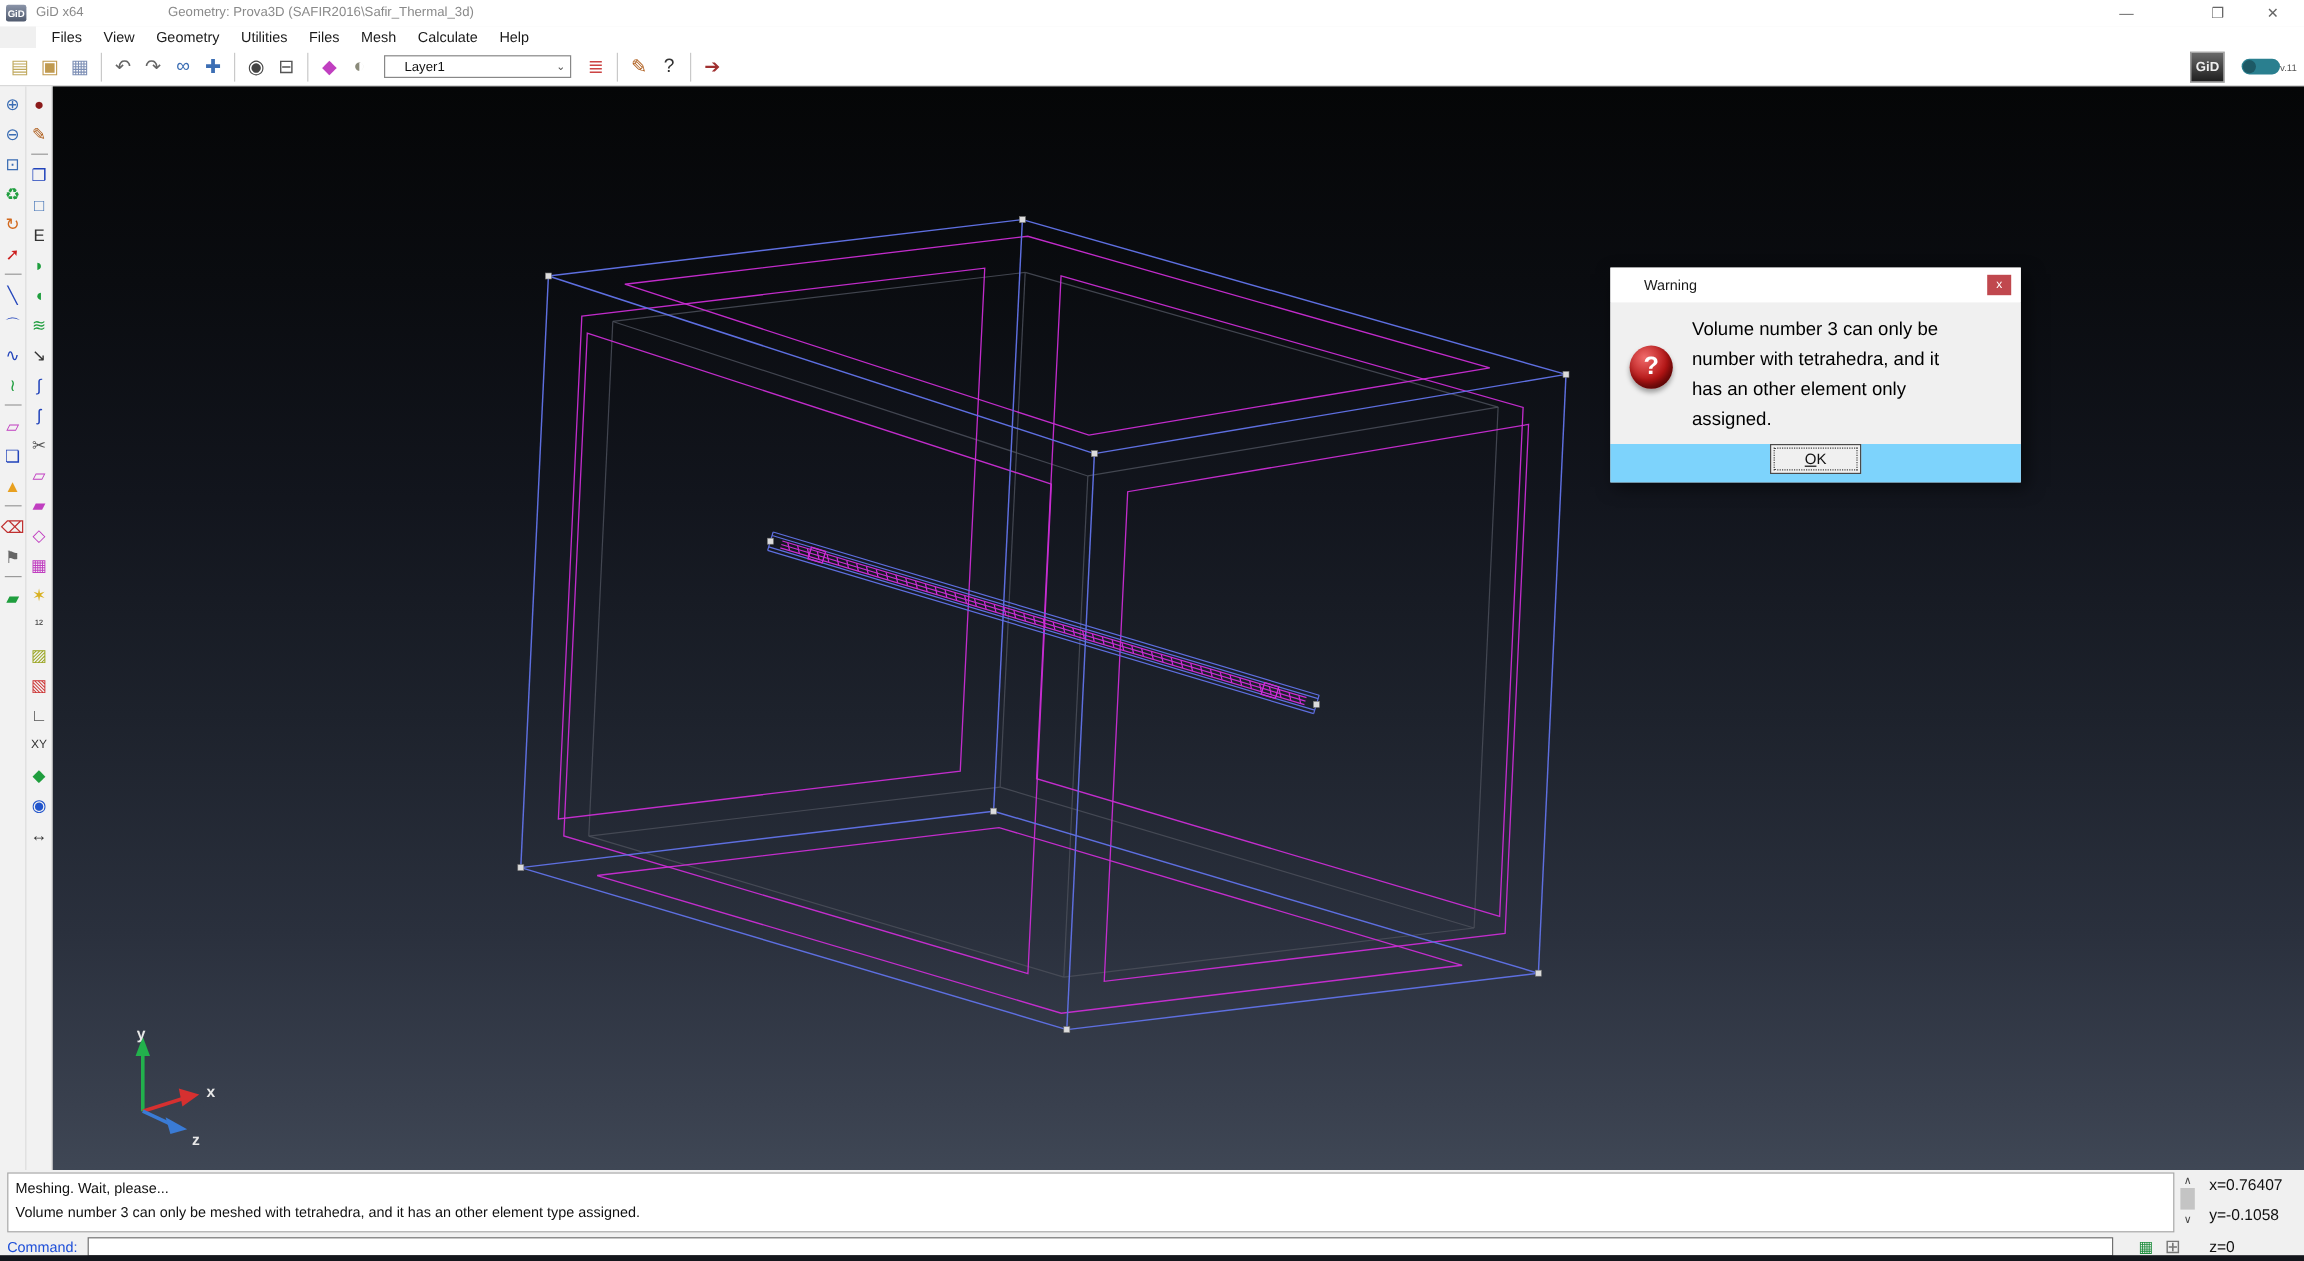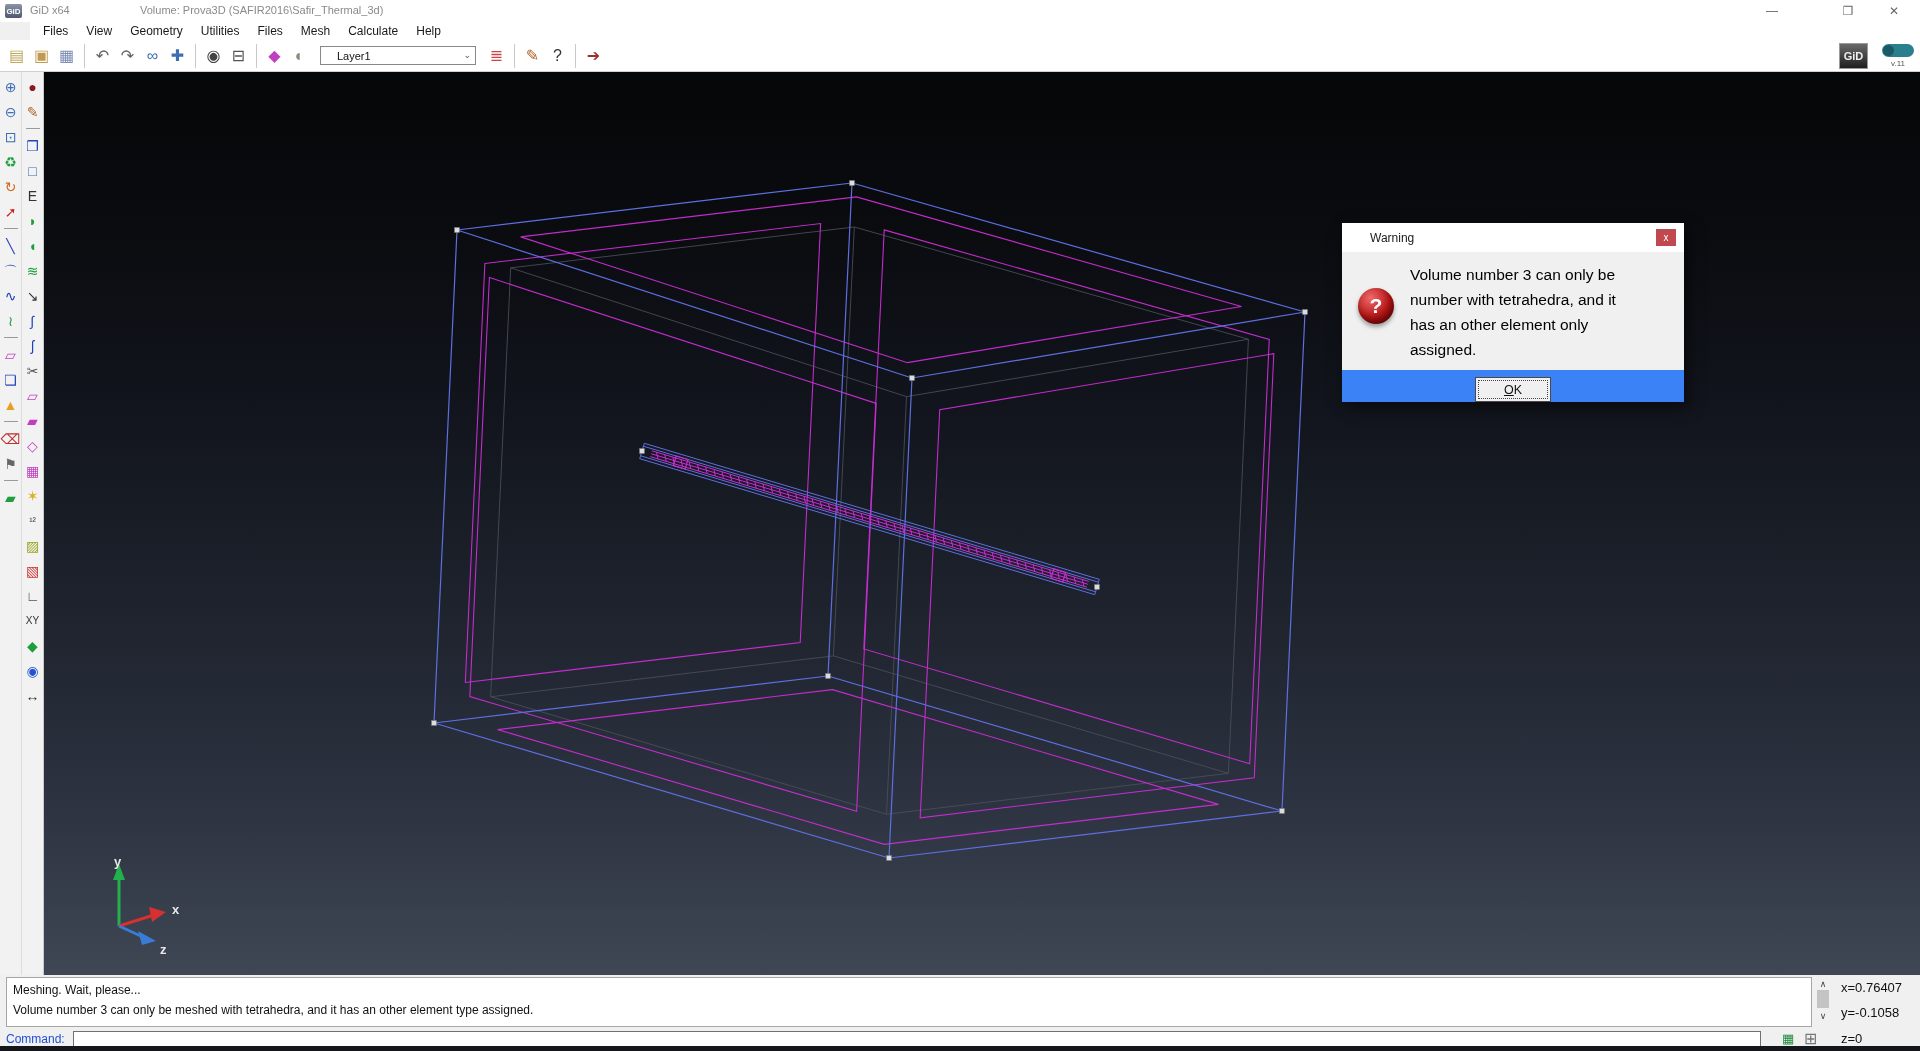"Volume: Prova3D" div.project-title { text: Volume -> Geometry }
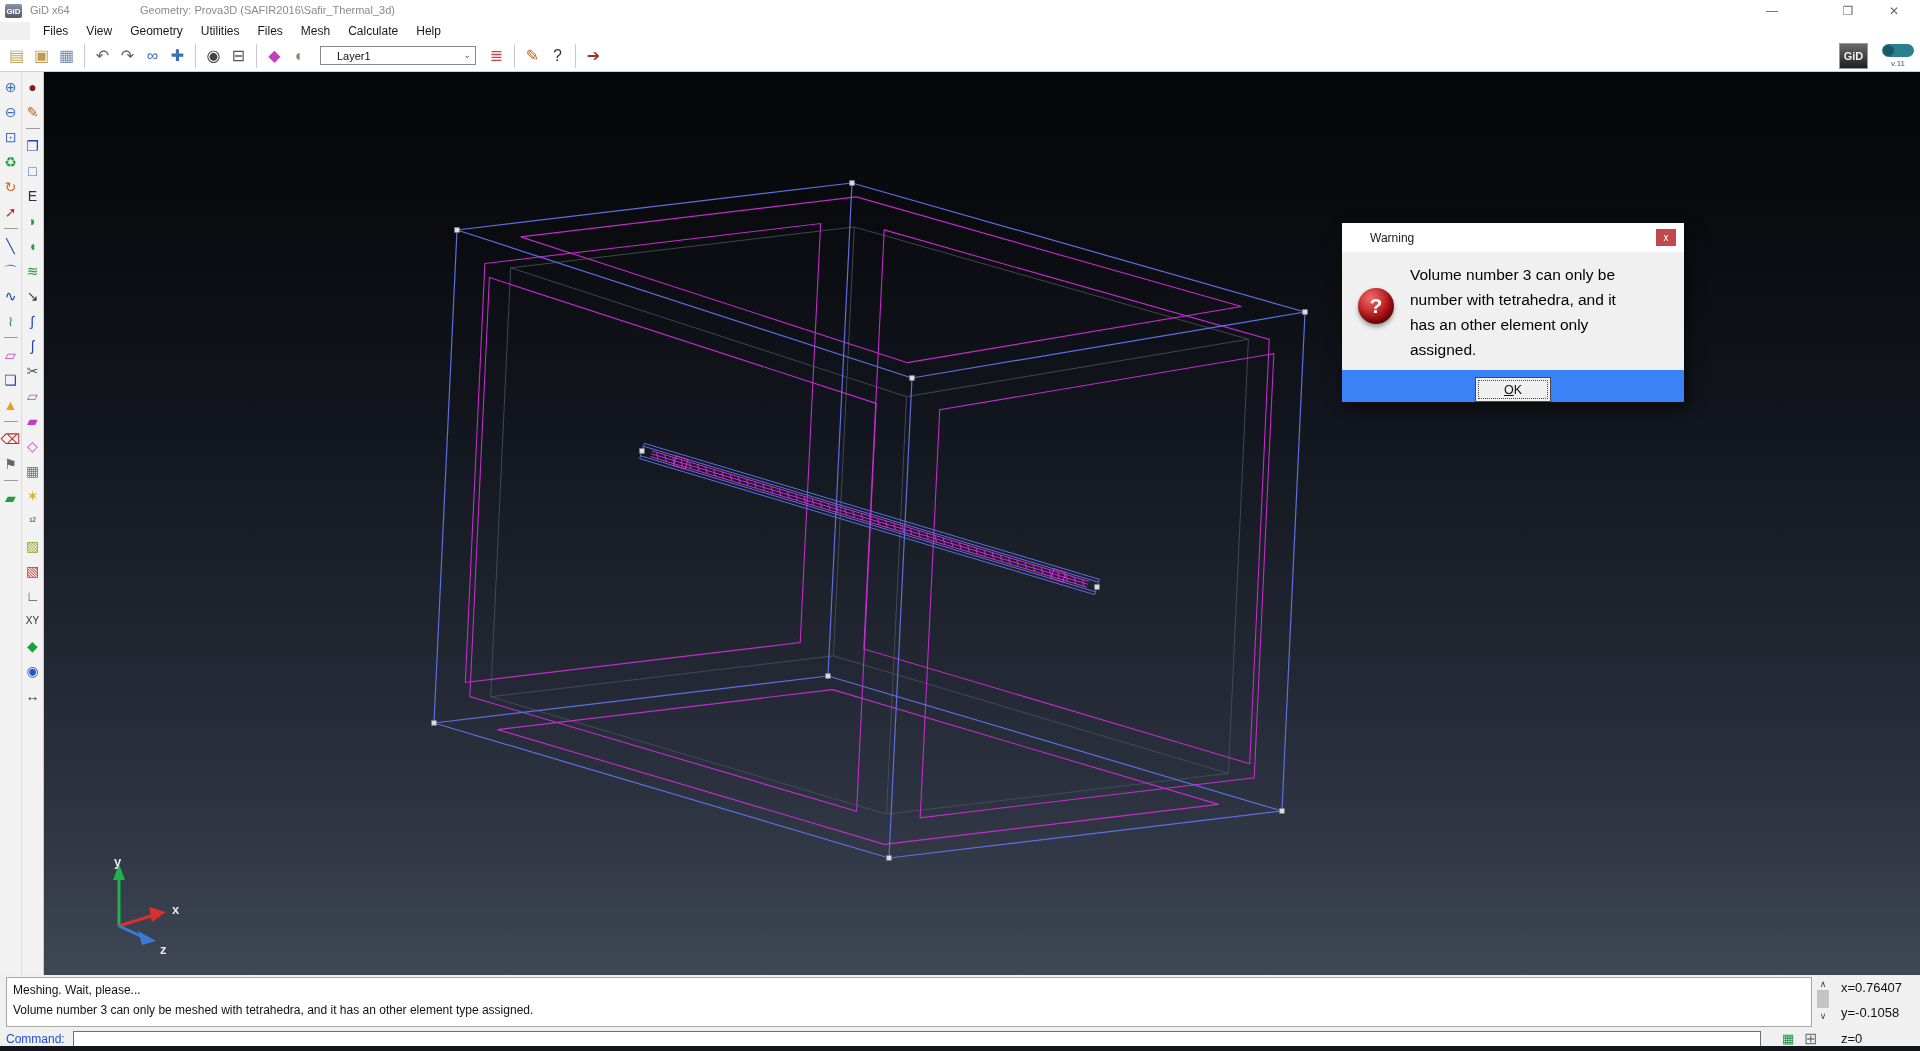"v.11" .toggle-wrap { flex-direction: column -> row }
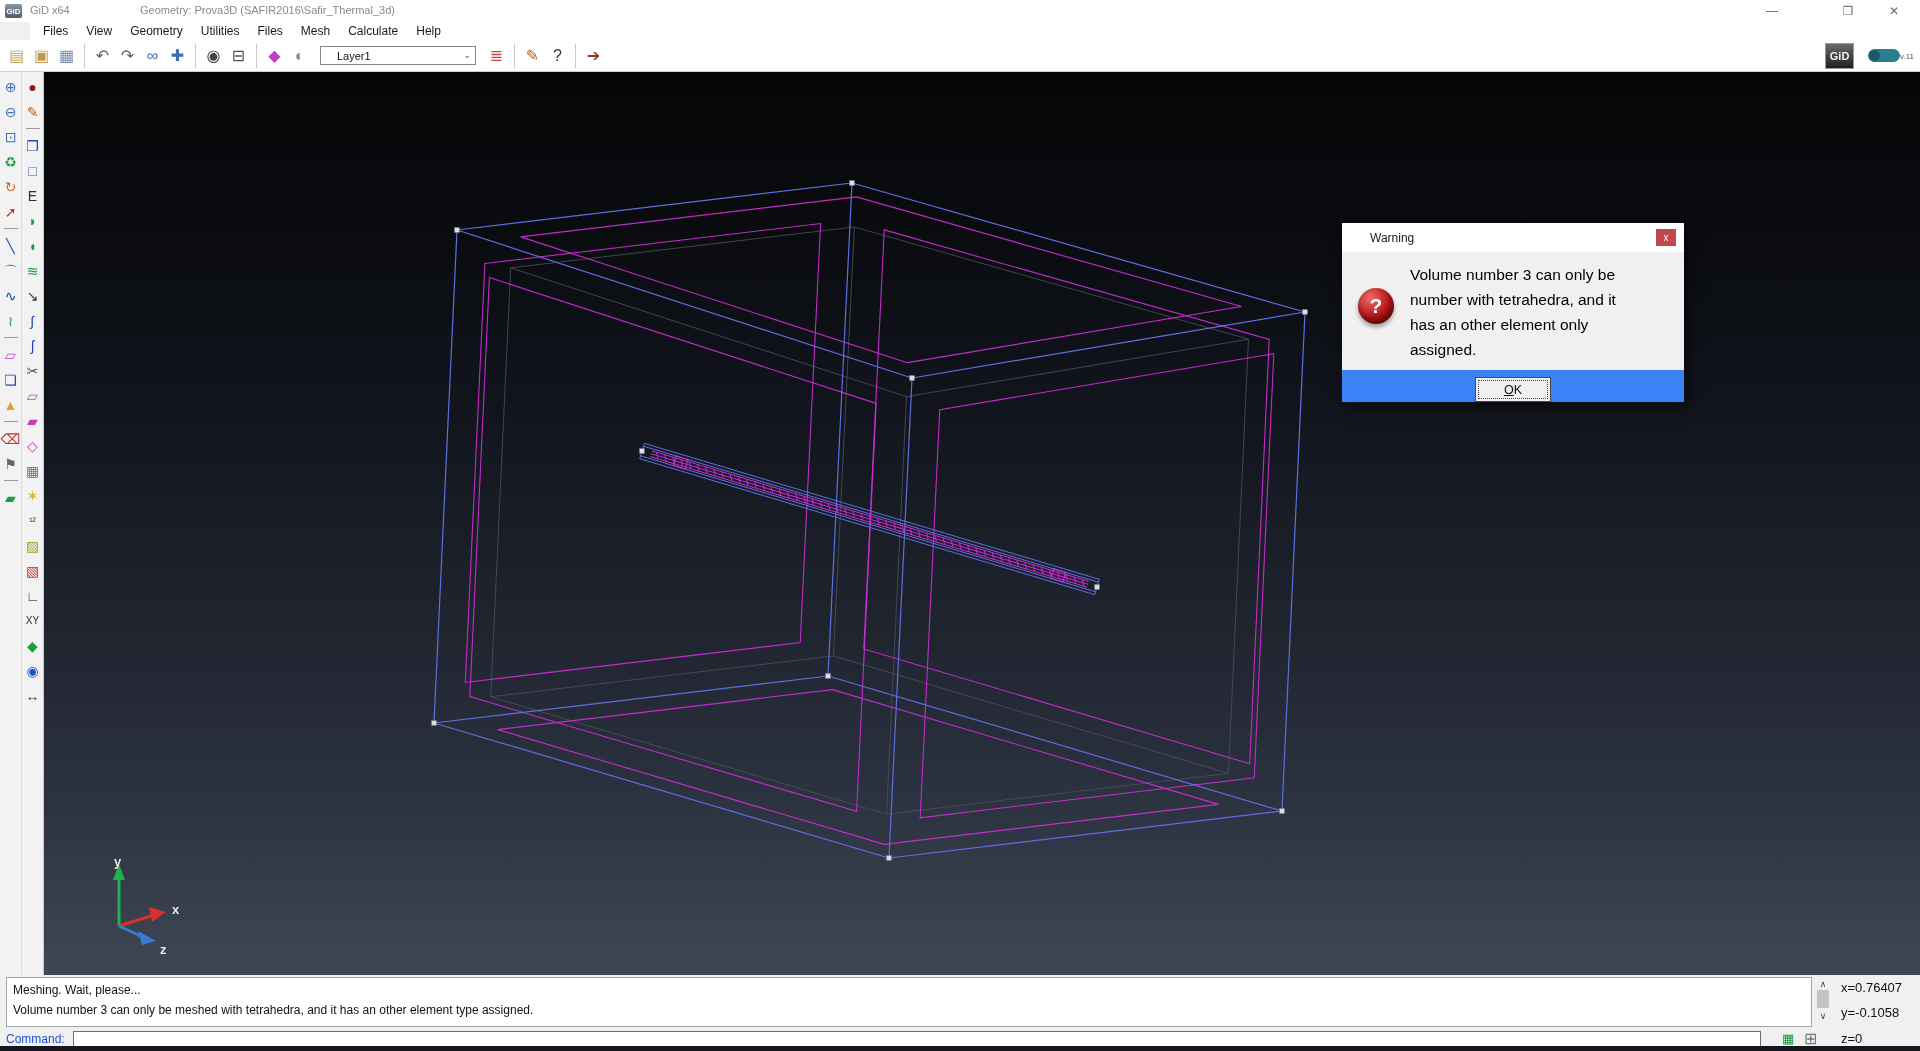"OK" .dialog-footer { align-items: flex-end -> flex-start; background: #3b82f6 -> #7dd3fc }
